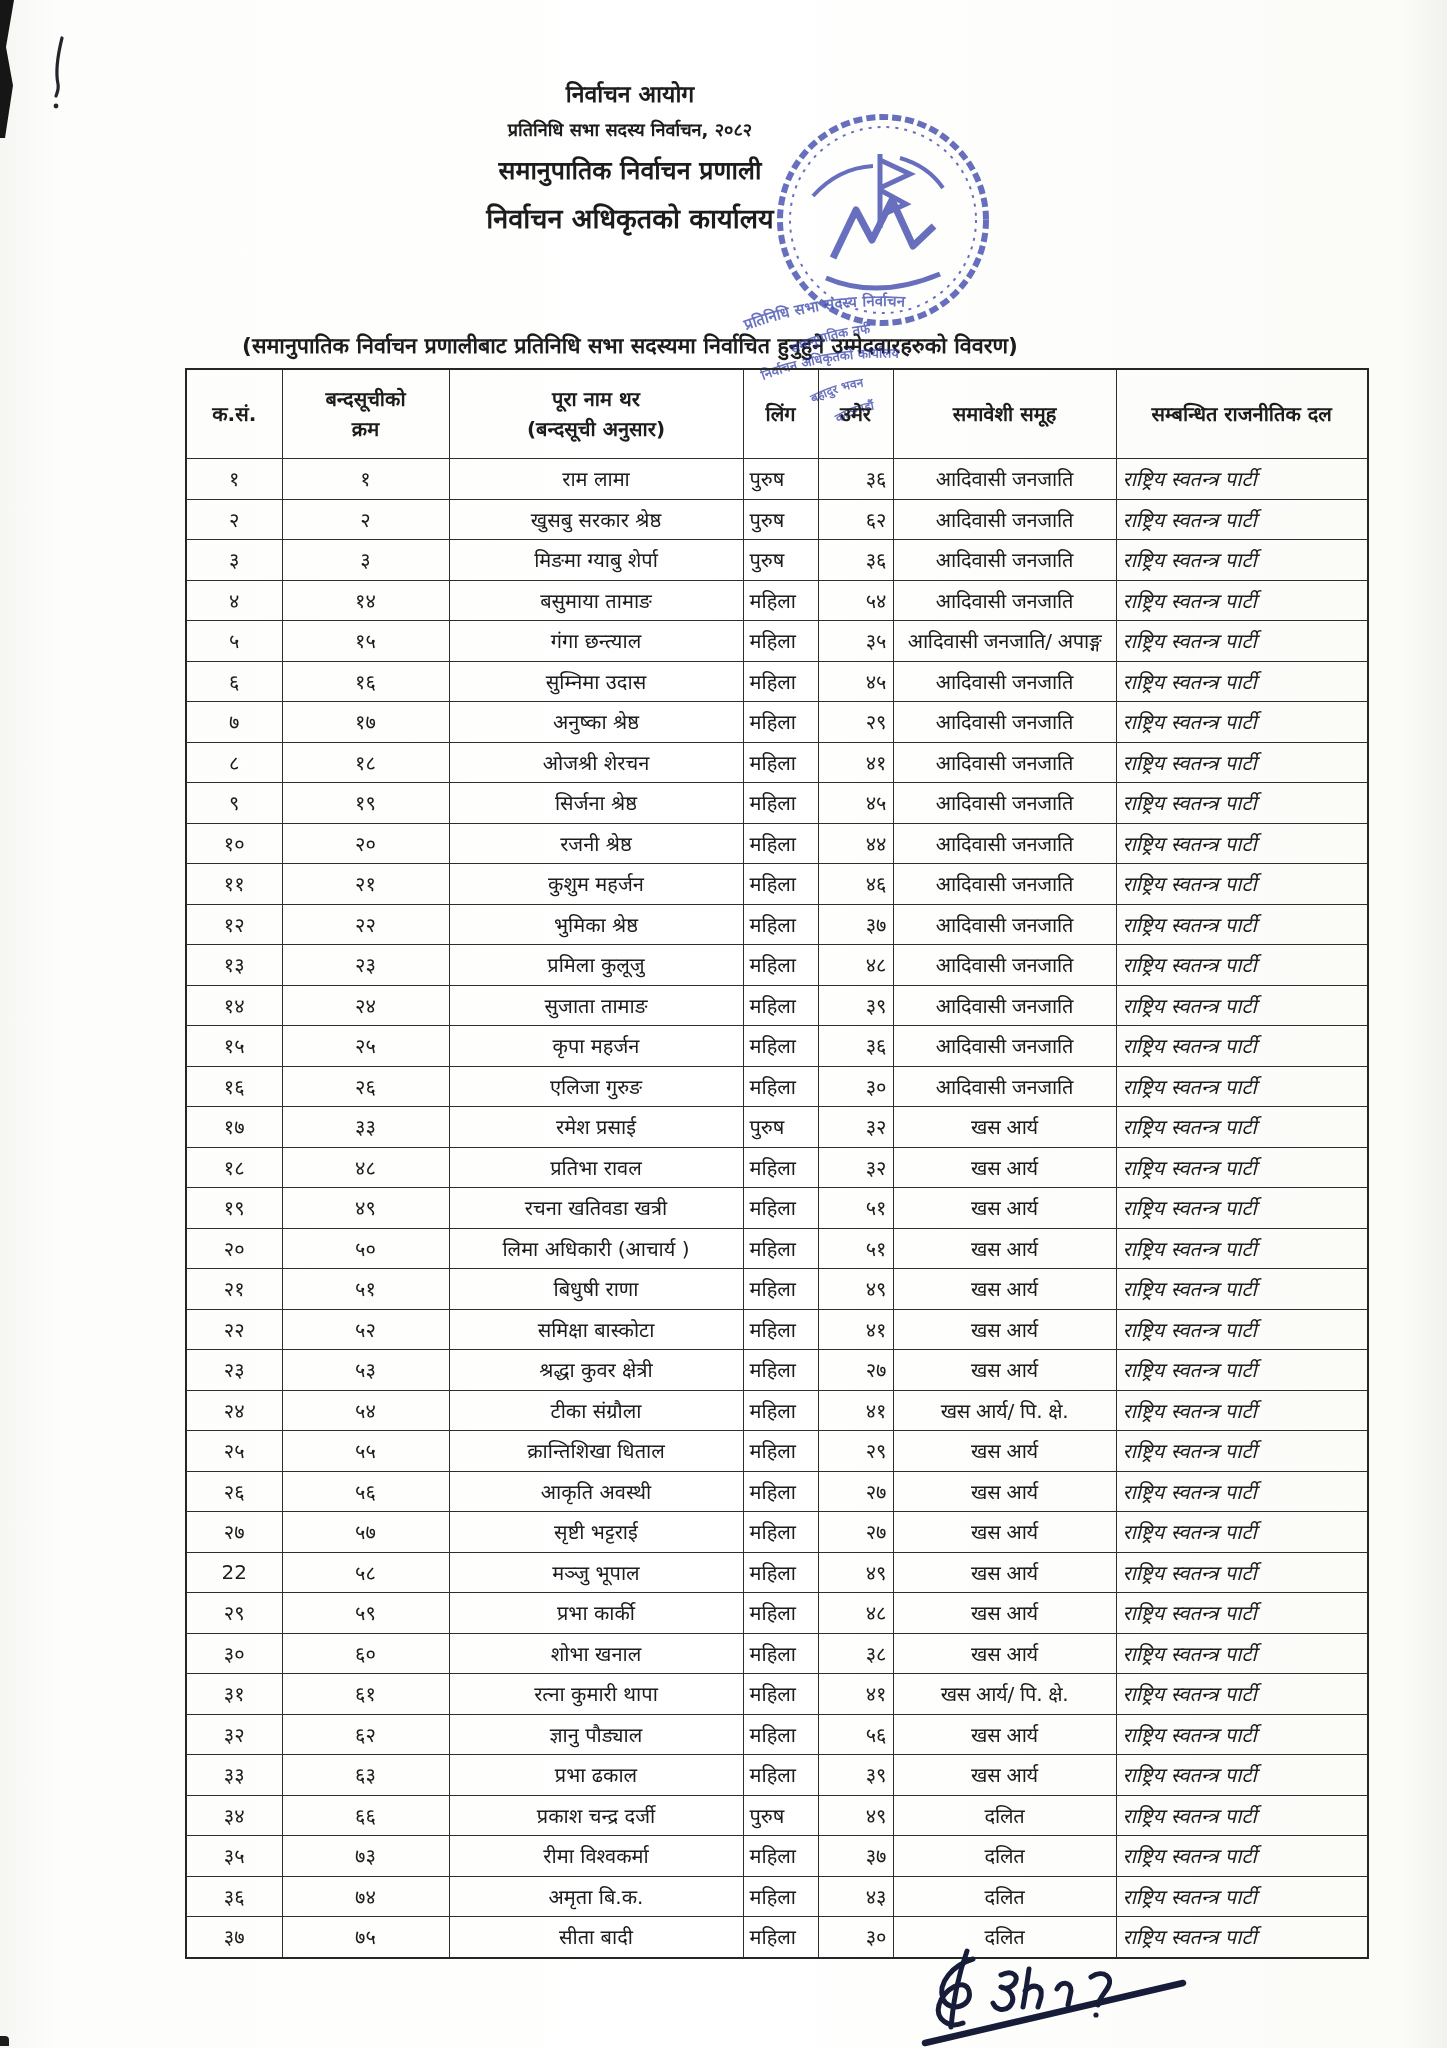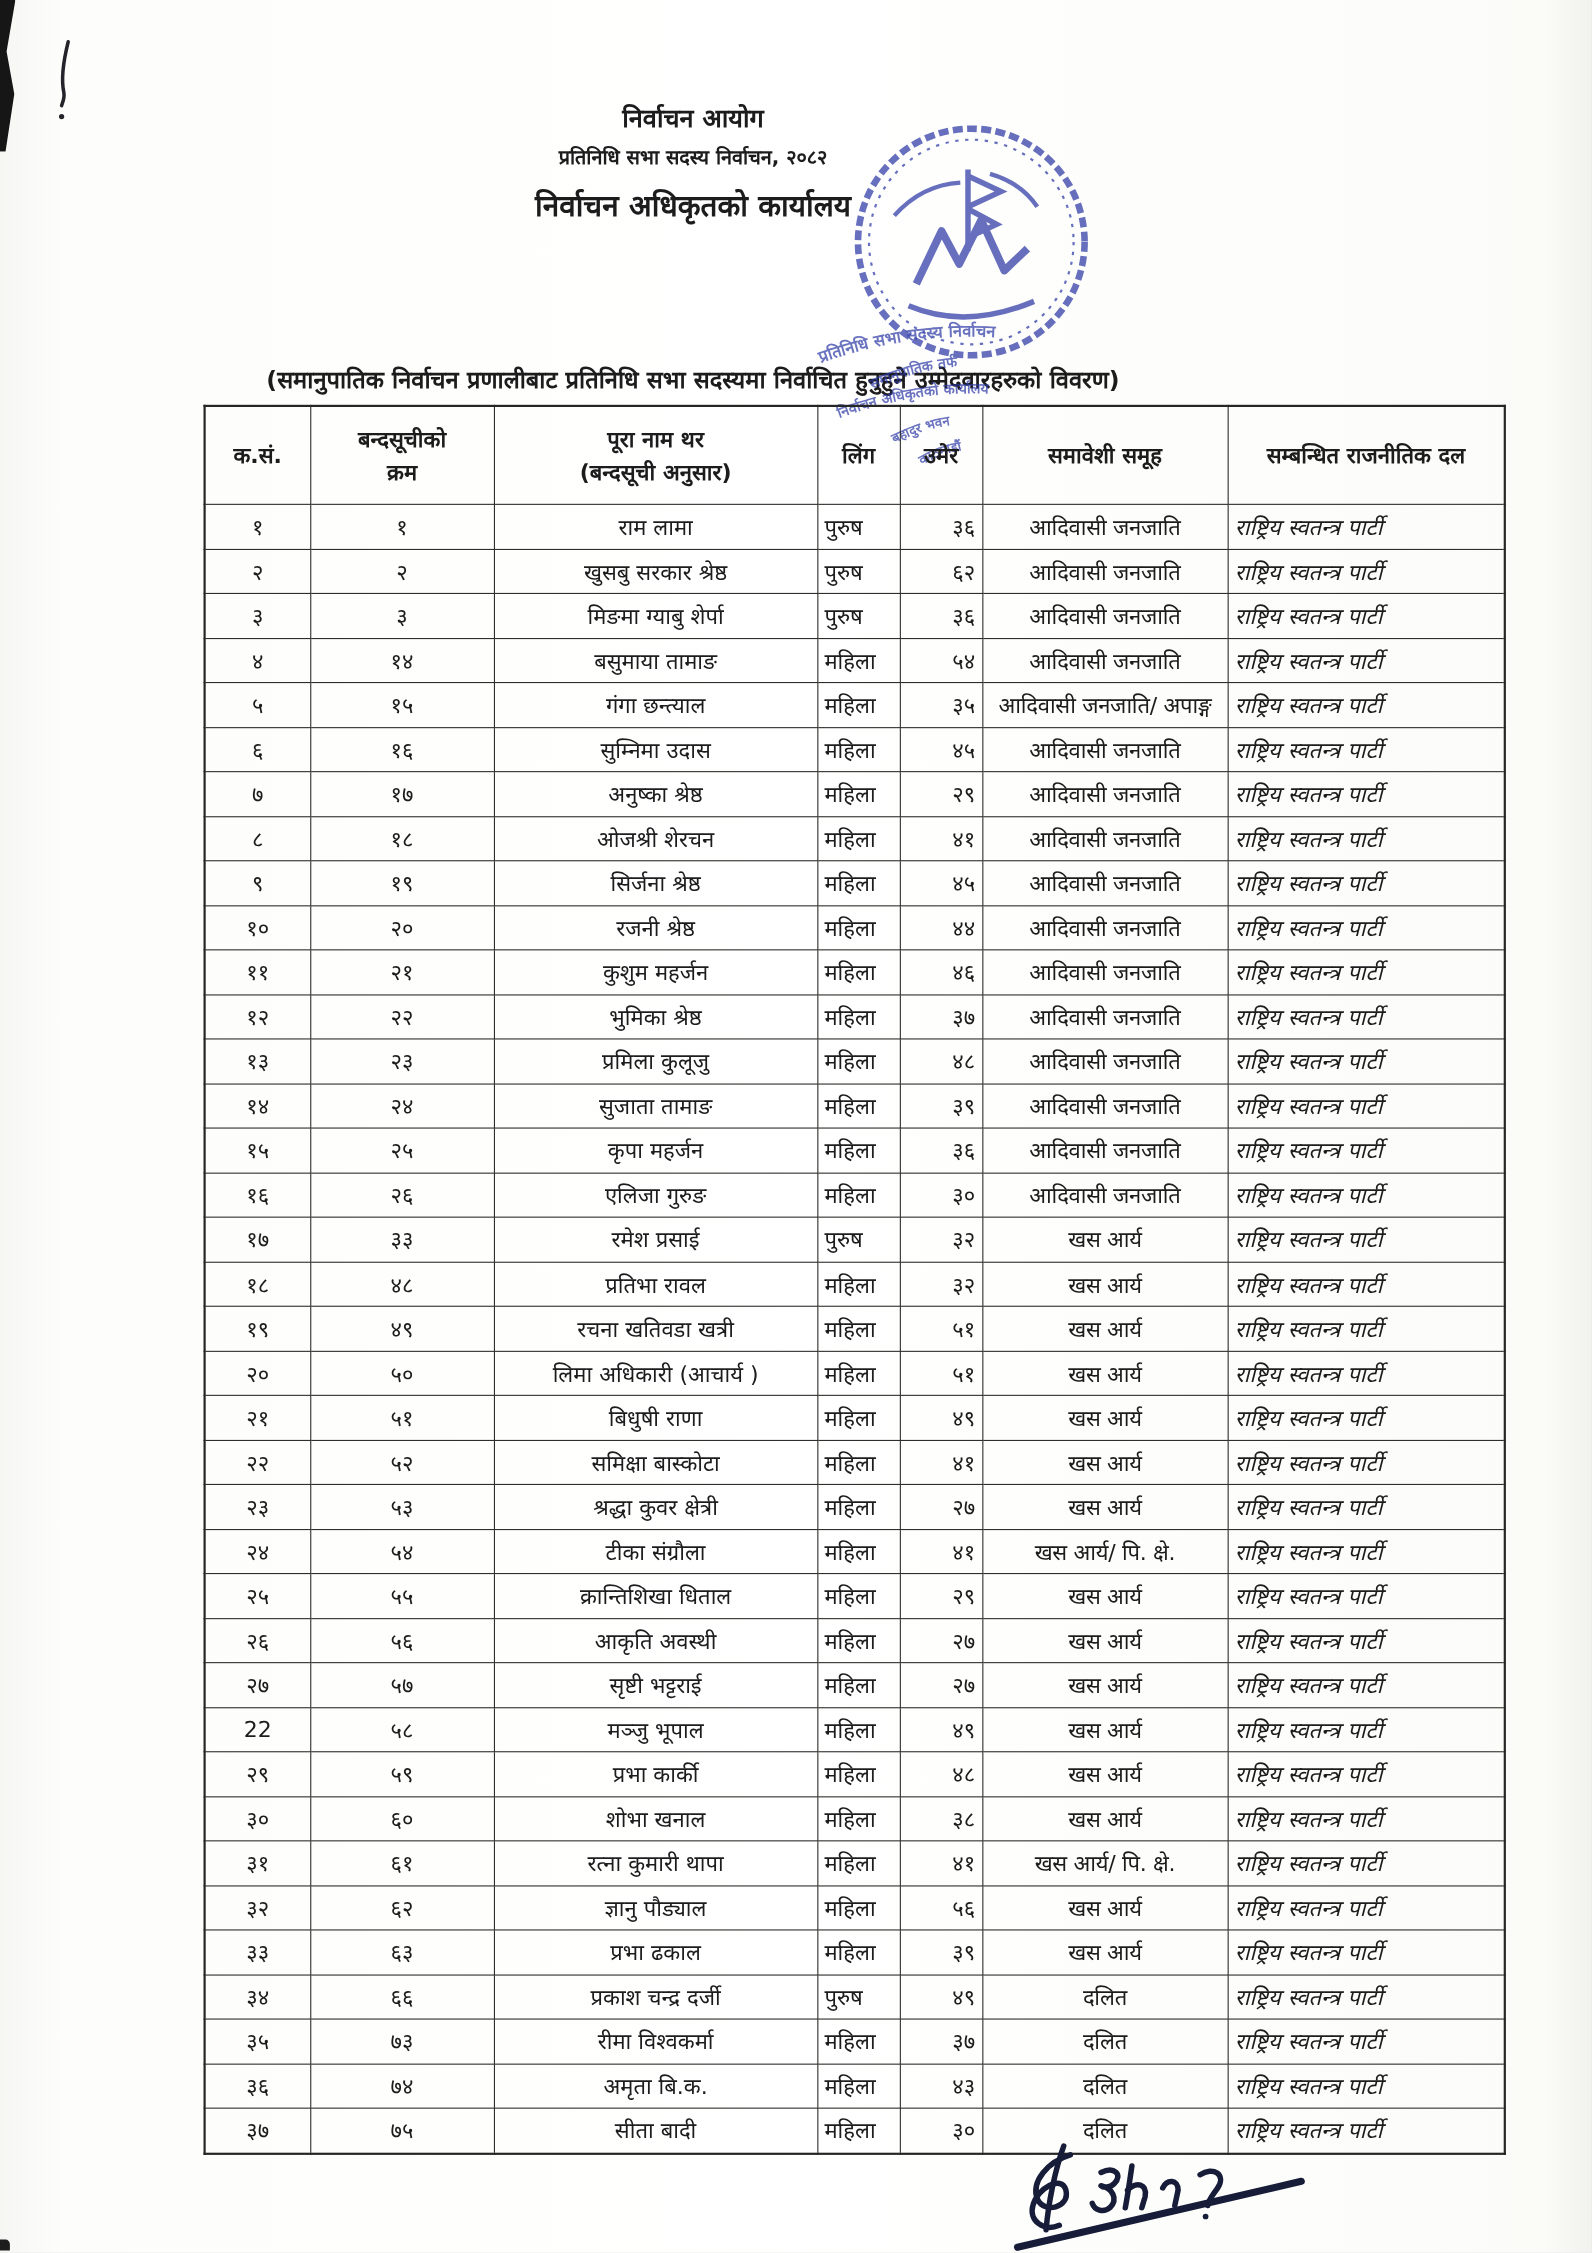"निर्वाचन आयोग" .doc-header { top: 94px -> 80px }
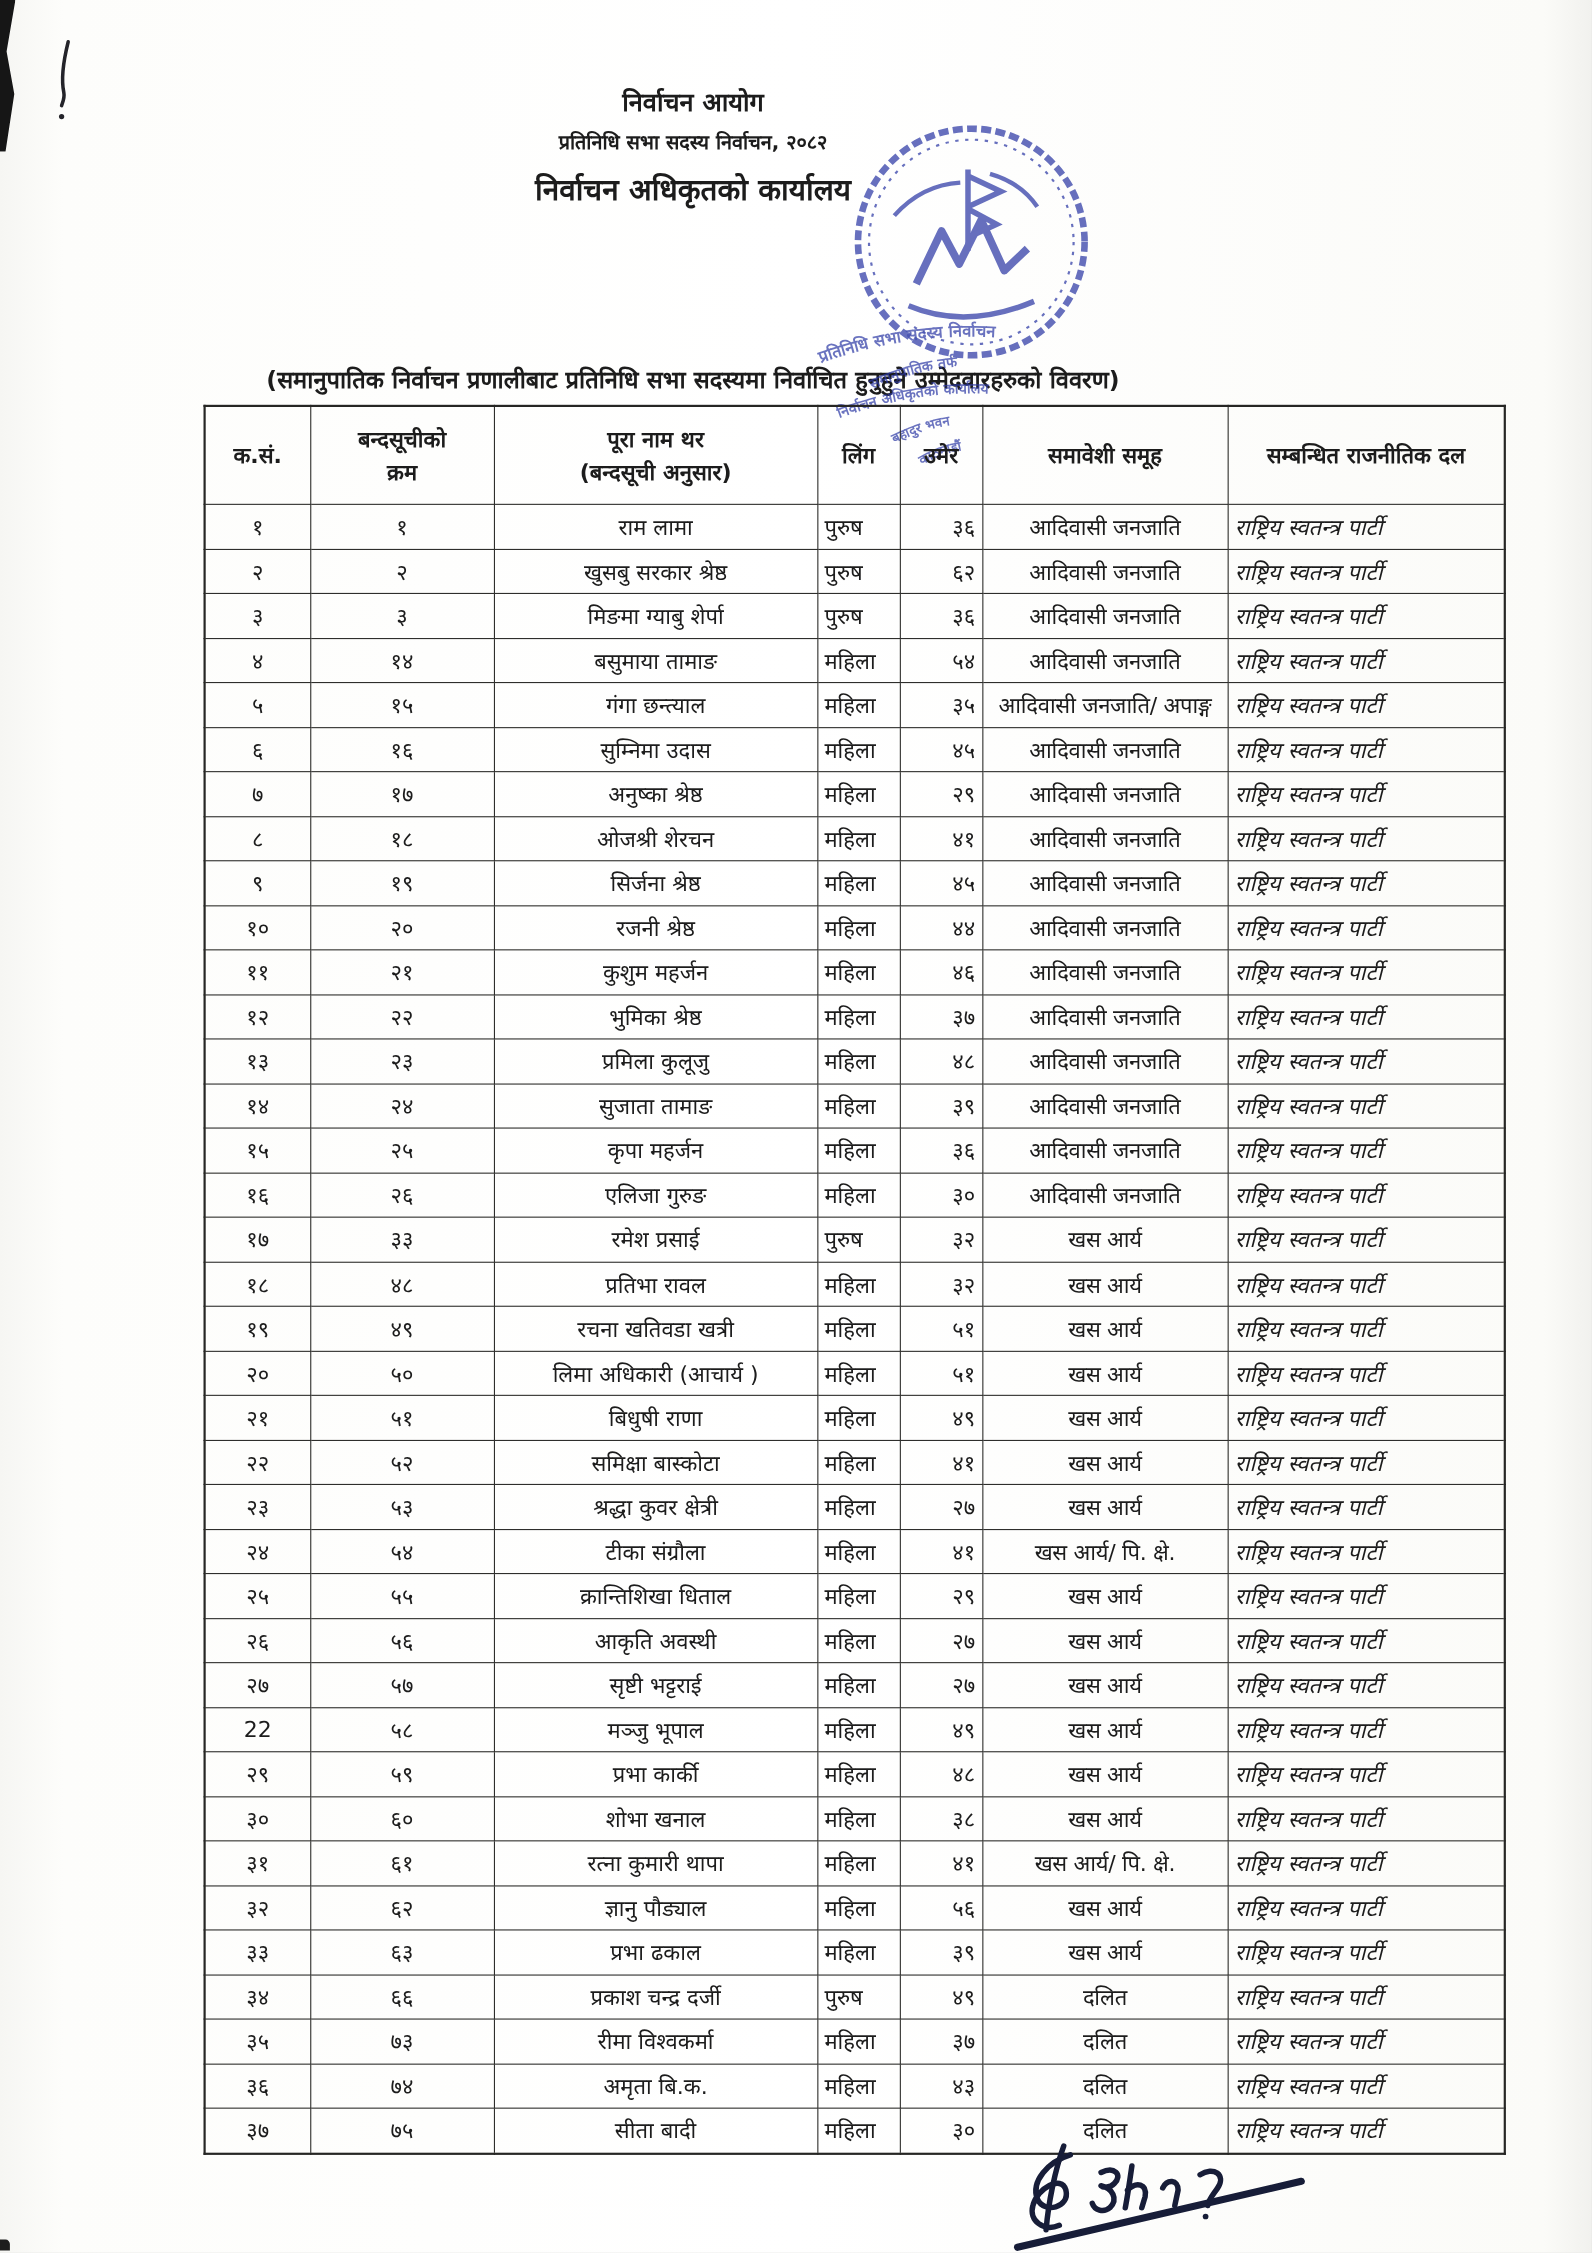"समानुपातिक निर्वाचन प्रणाली" div.h-line3 { html: none -> <div>समानुपातिक निर्वाचन प्रणाली</div> }
